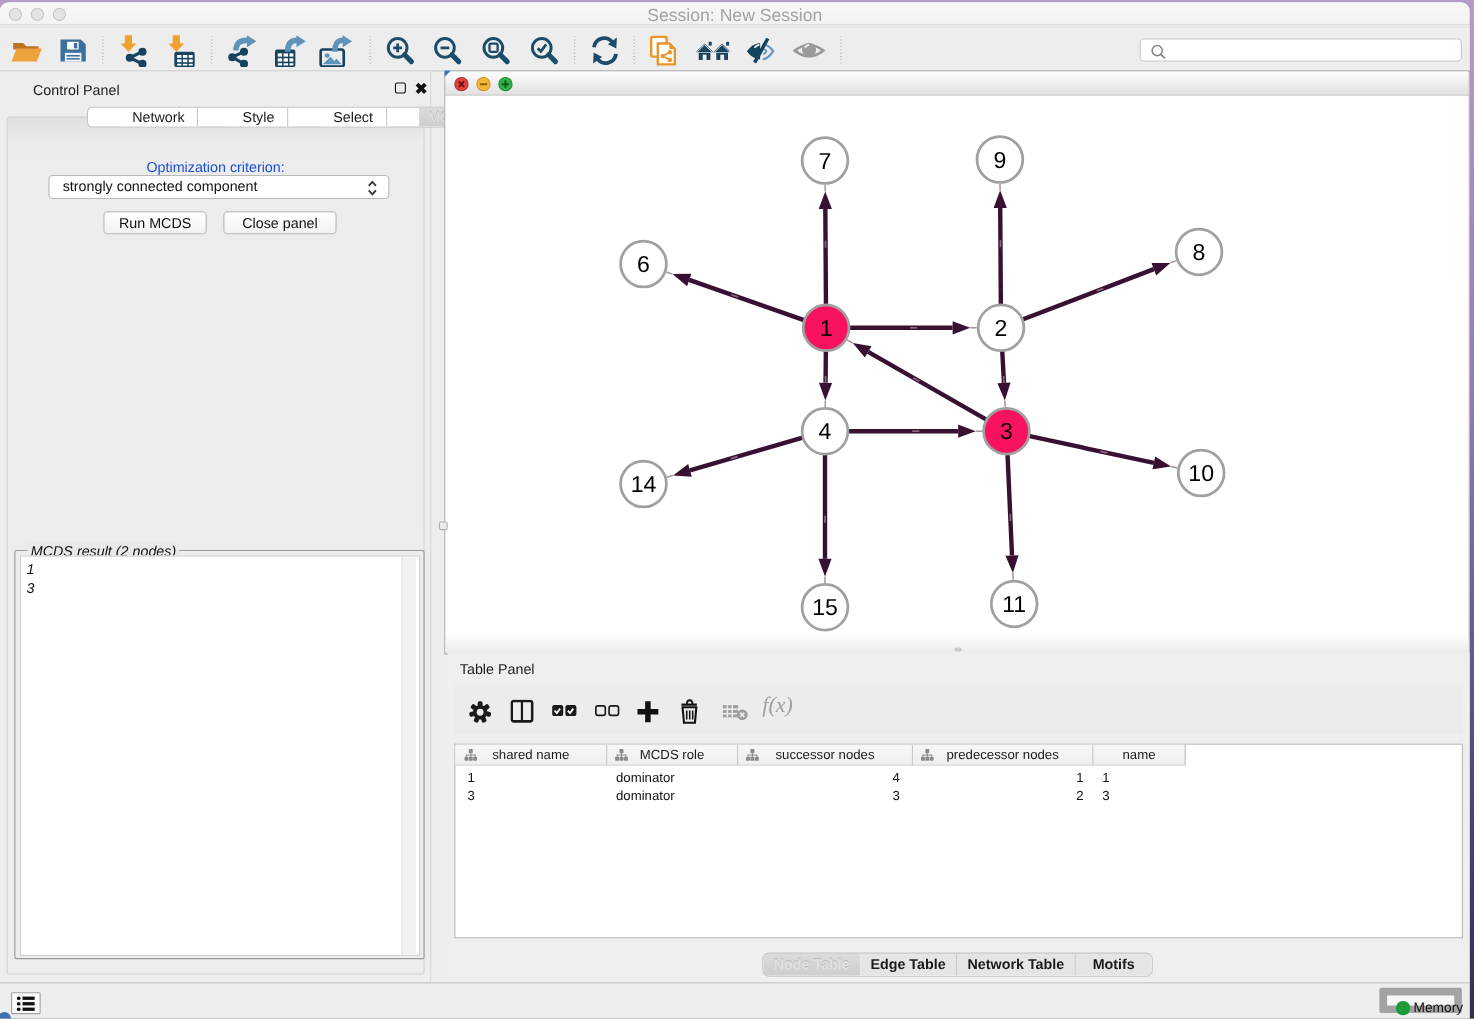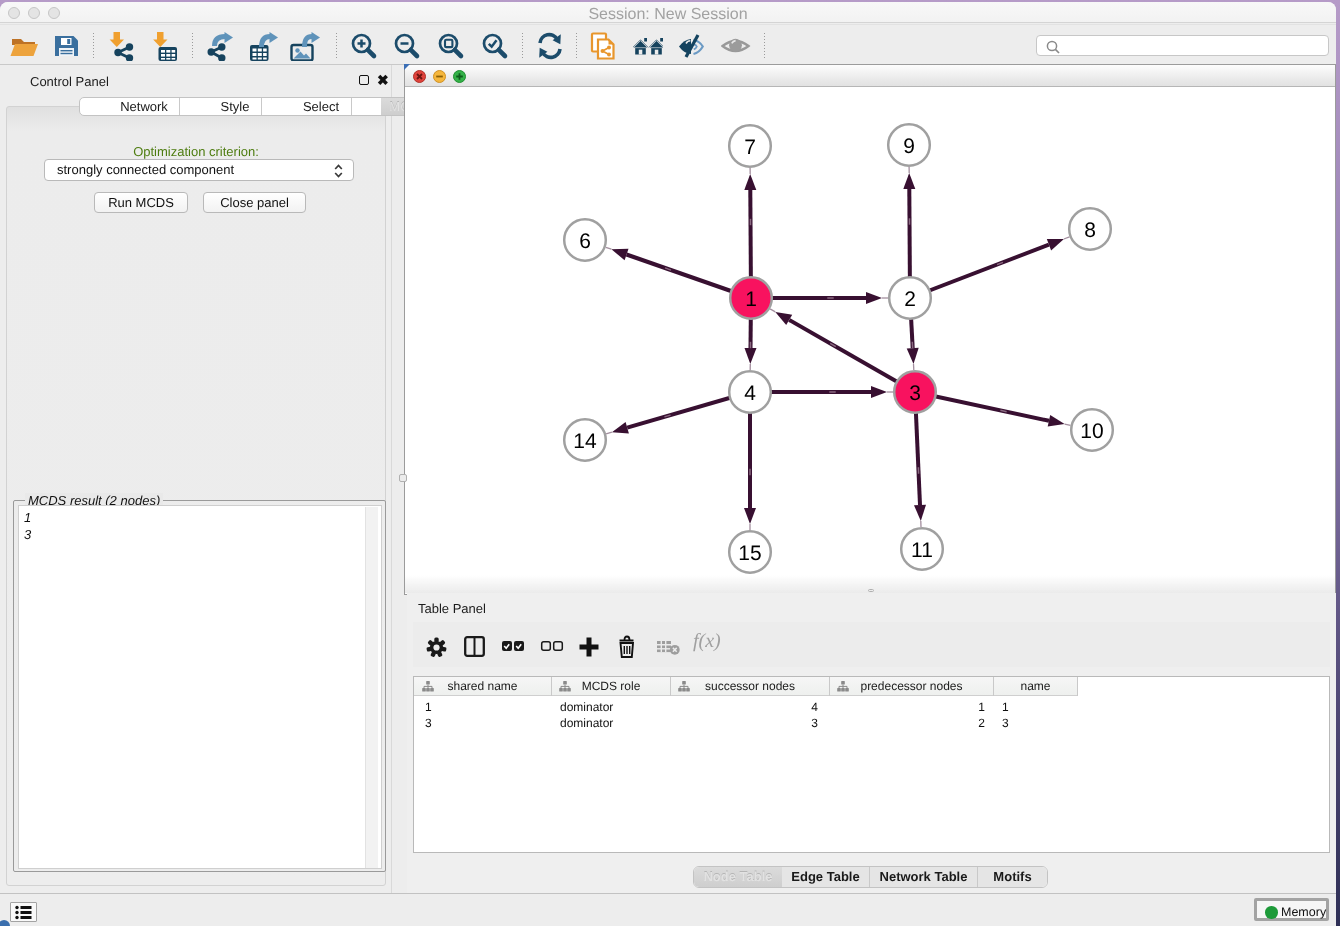"Optimization criterion:" div { color: #4d7c0f -> #1d4ed8 }
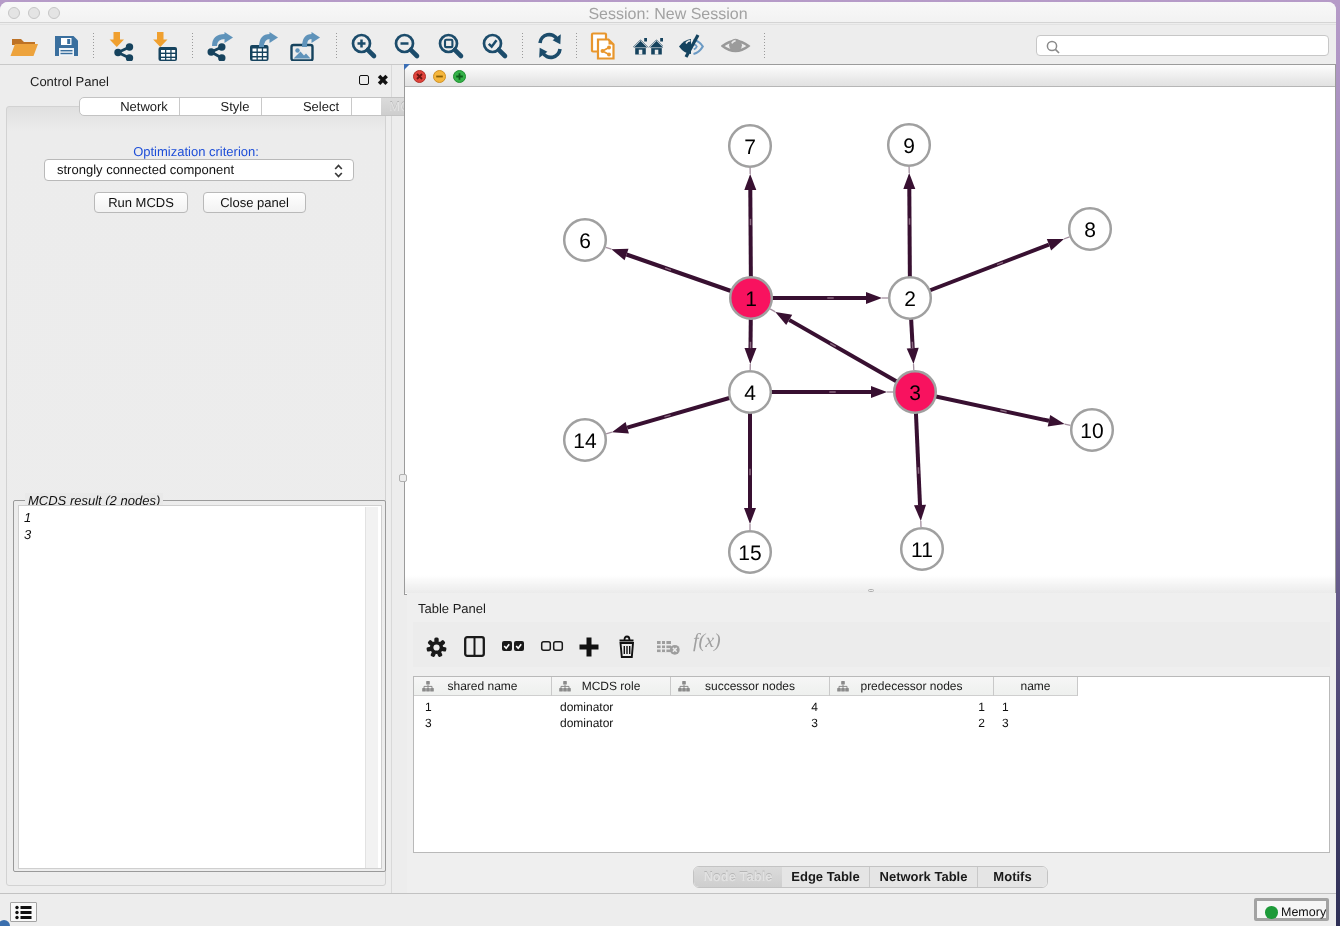"Memory" #memBtn { border: 3px solid #a3a3a3 -> 7px solid #a3a3a3 }
